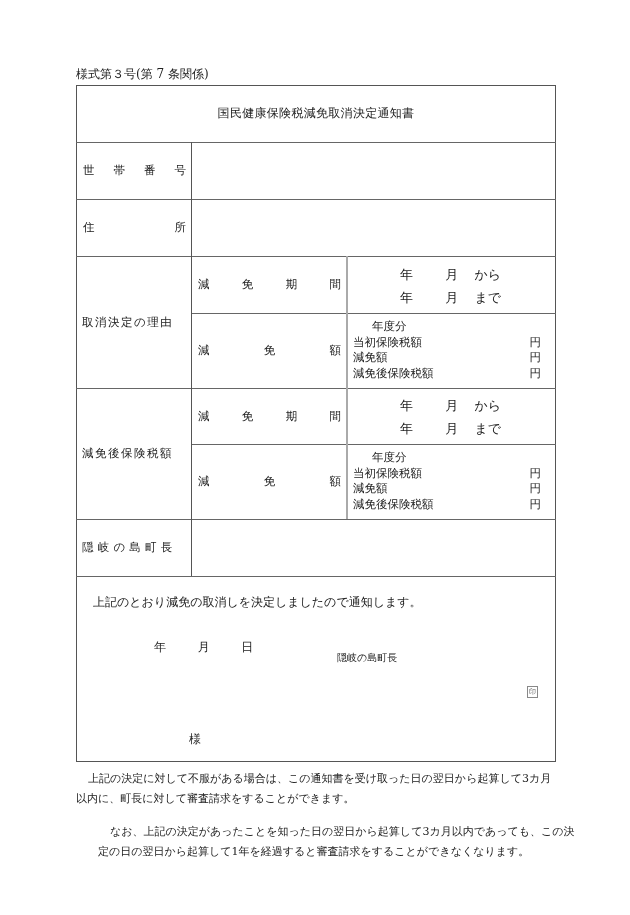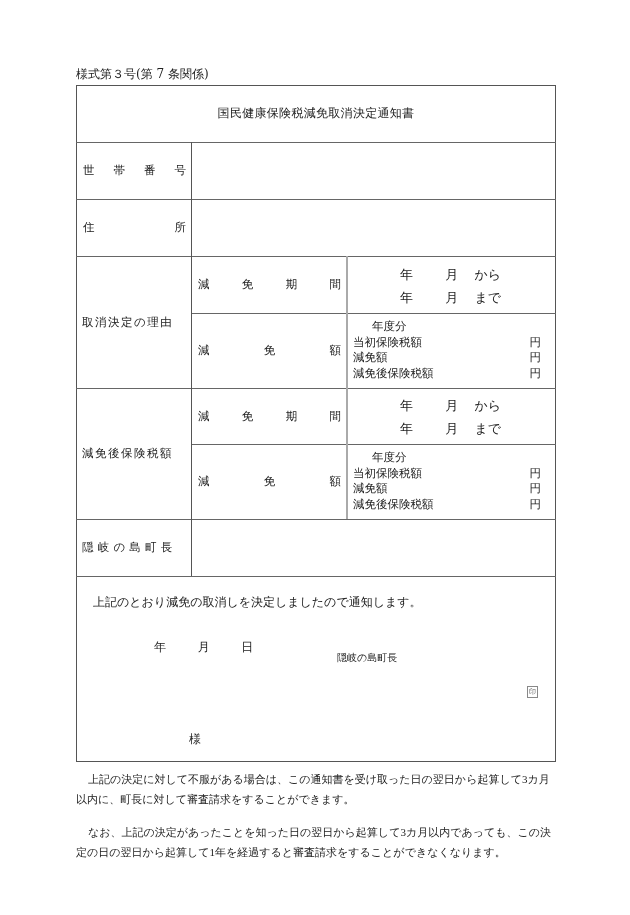"上記の決定に対して不服がある場合は、この通知書を受け取った日の翌日から起算して3" .footnote { font-family: Liberation Serif, serif -> none }
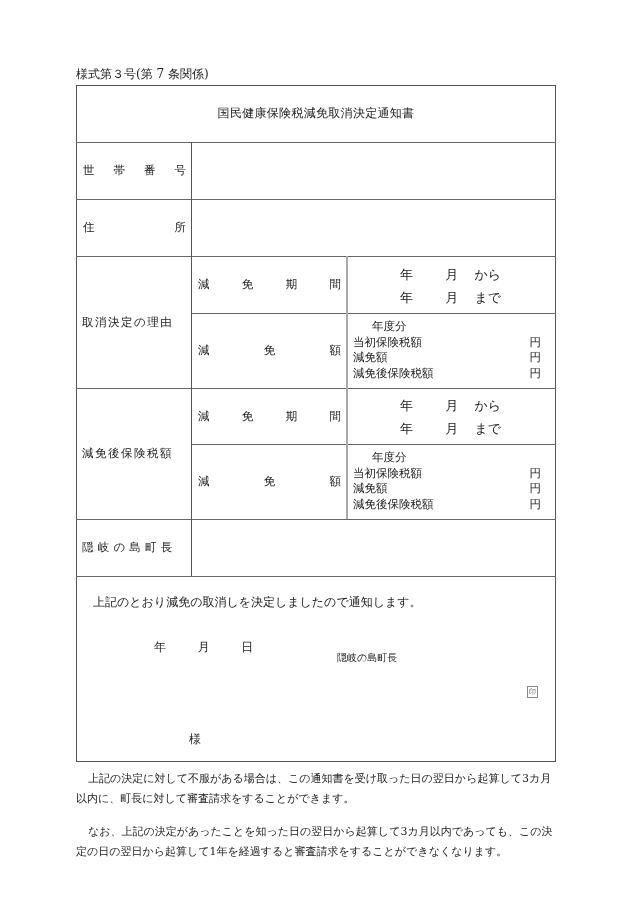"なお、上記の決定があったことを知った日の翌日から起算して3カ月以内であっても、こ" div.abs { margin-left: none -> 22px }
